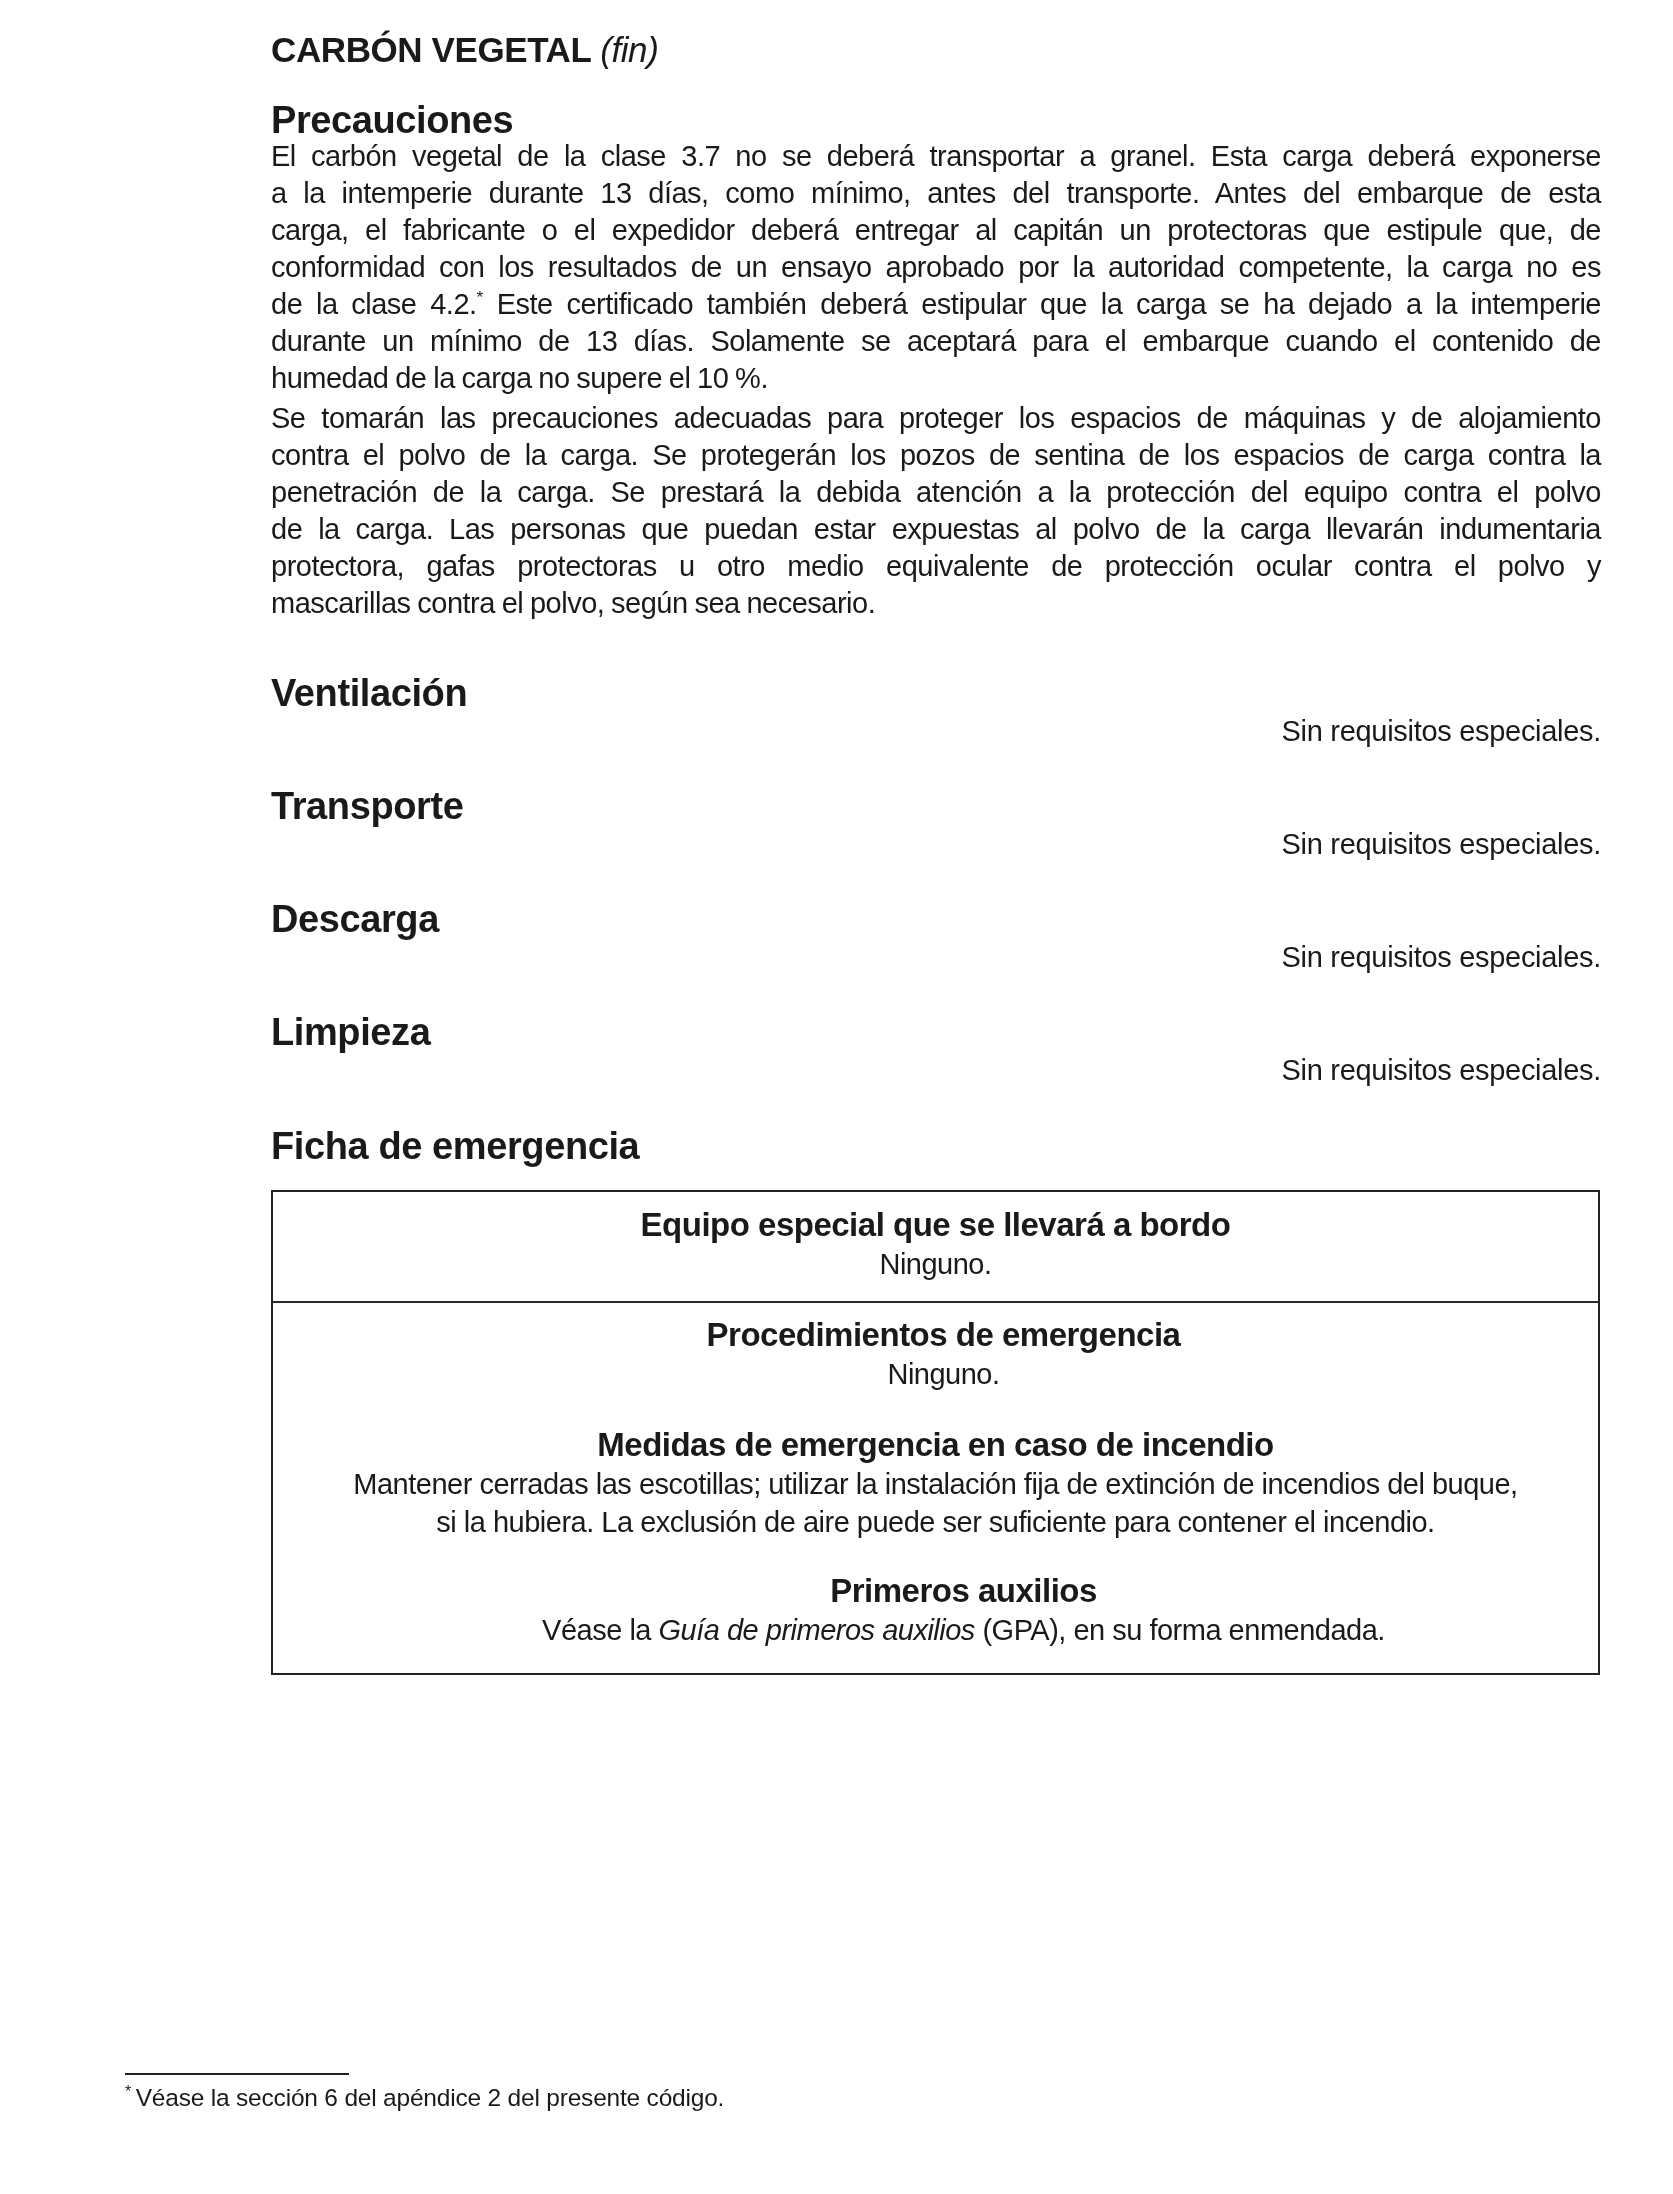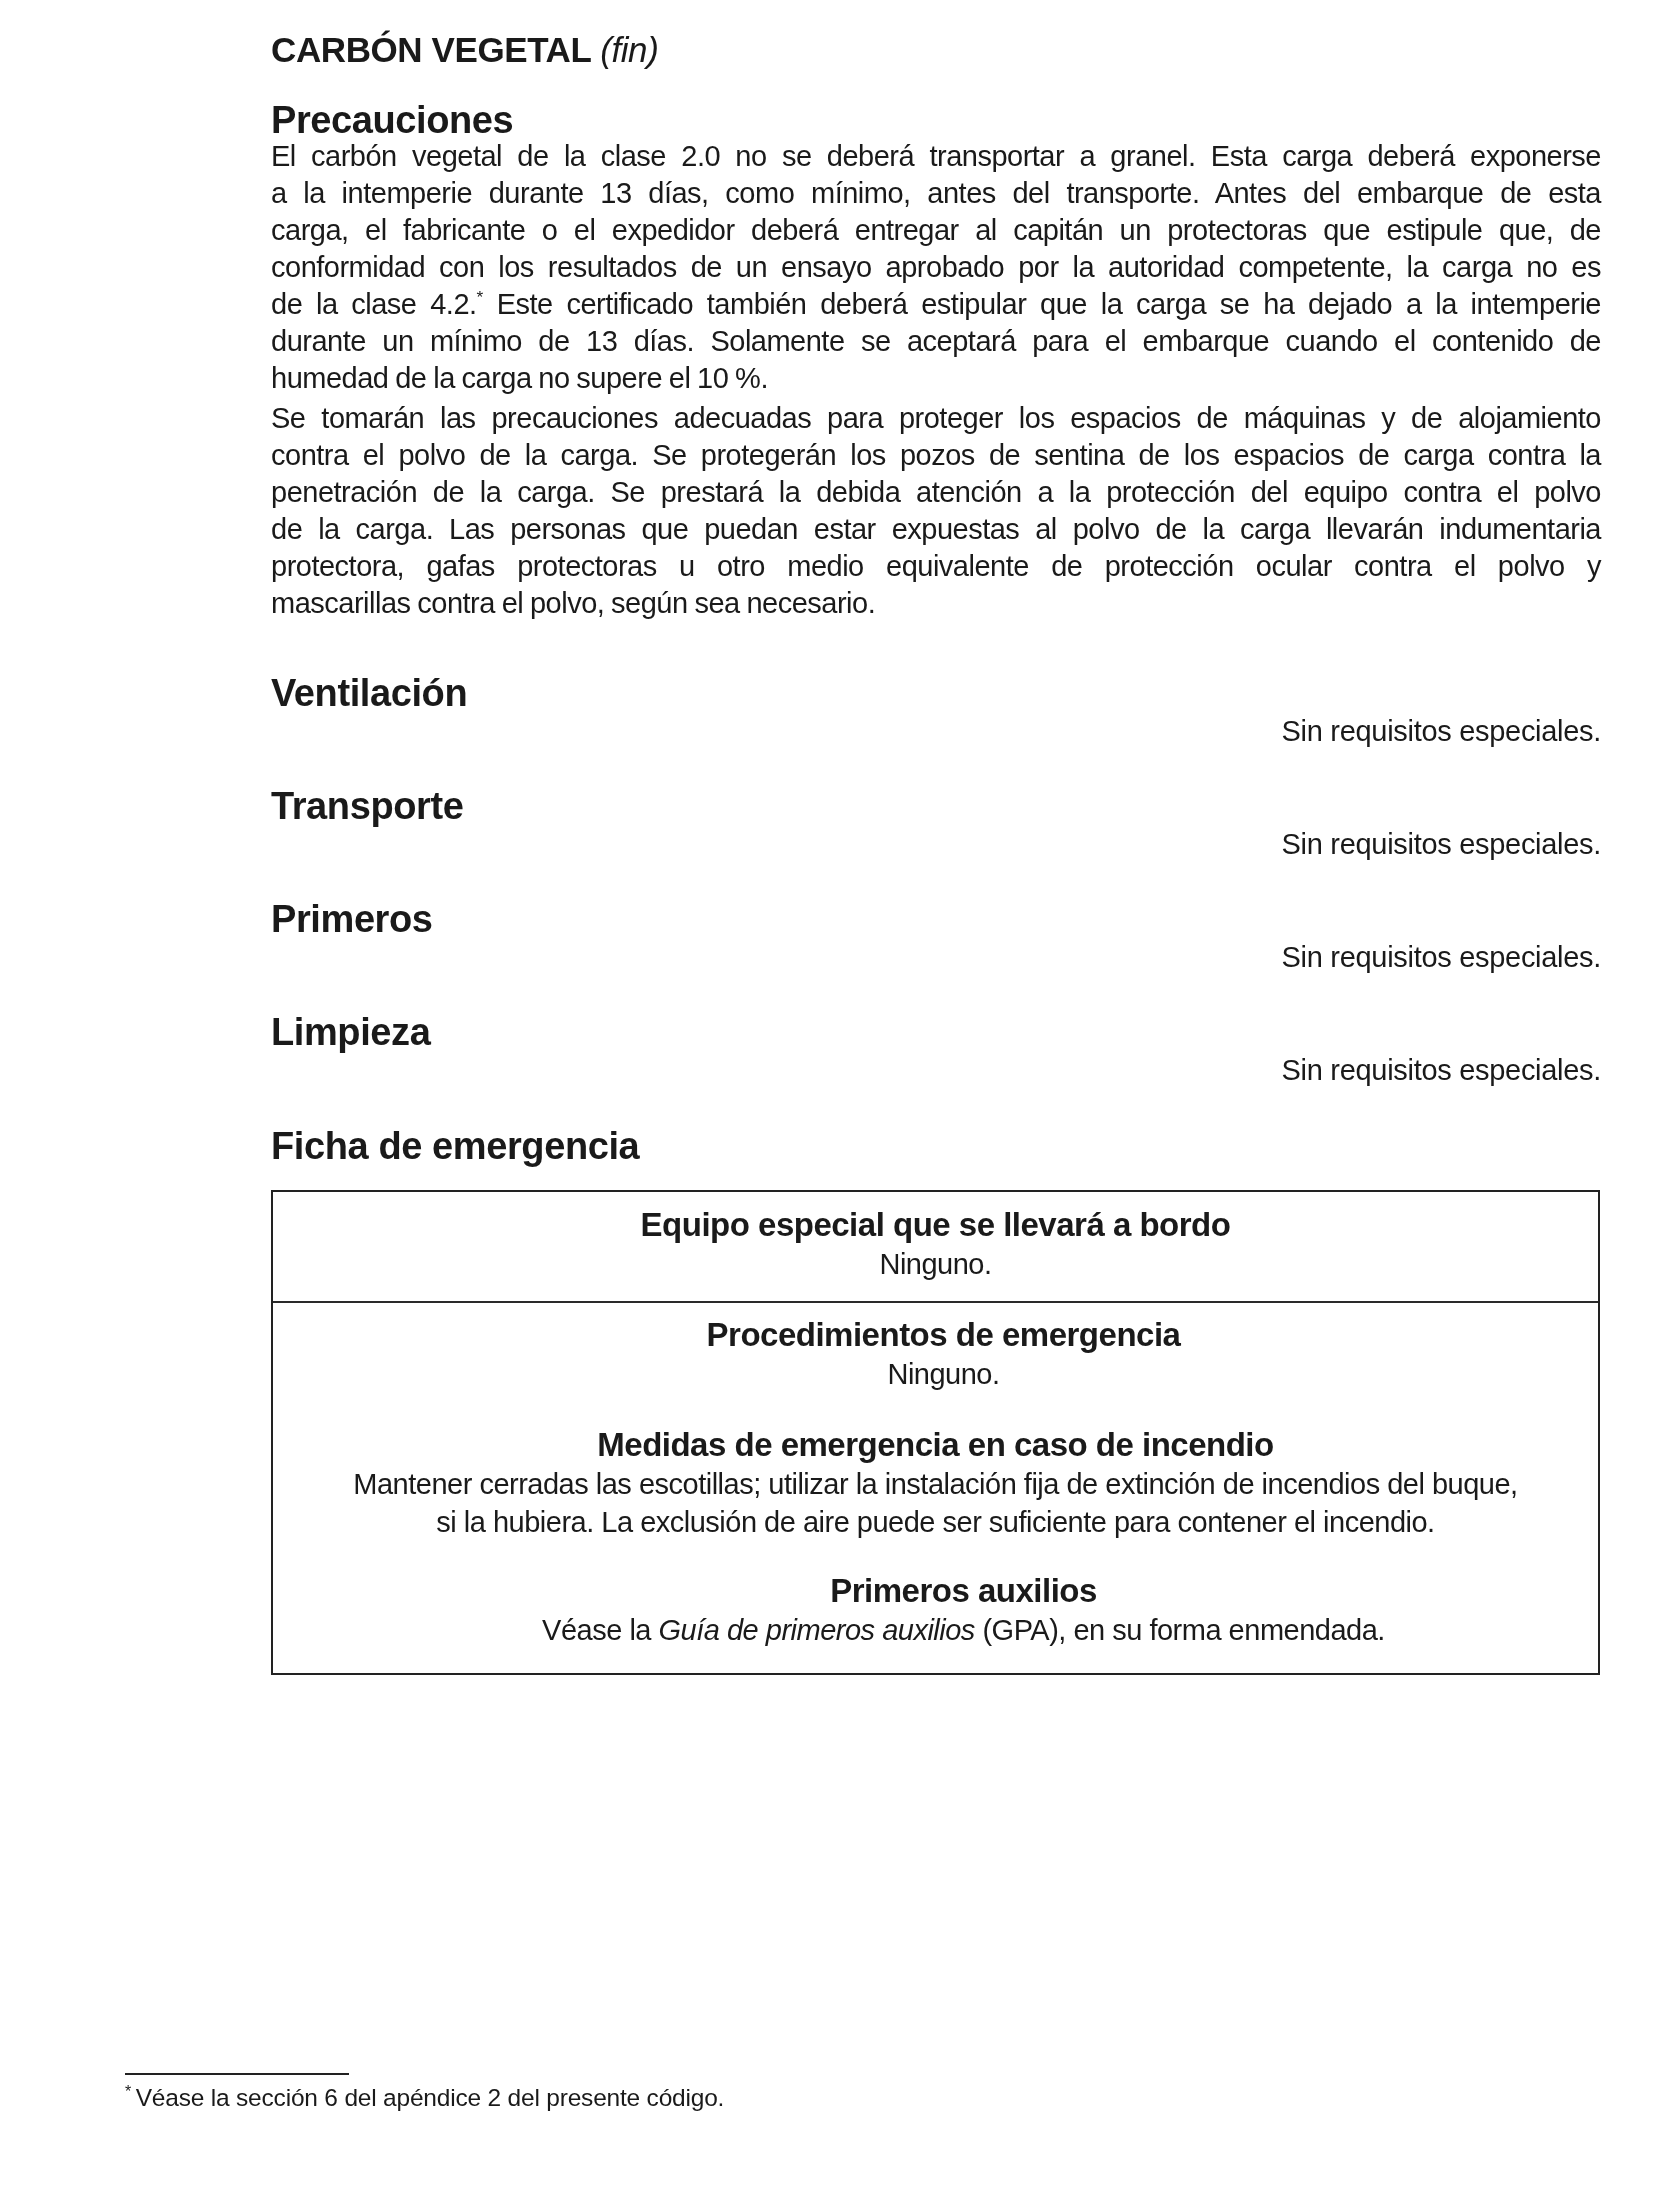"El carbón vegetal de la" span.line { text: 2.0 -> 3.7 }
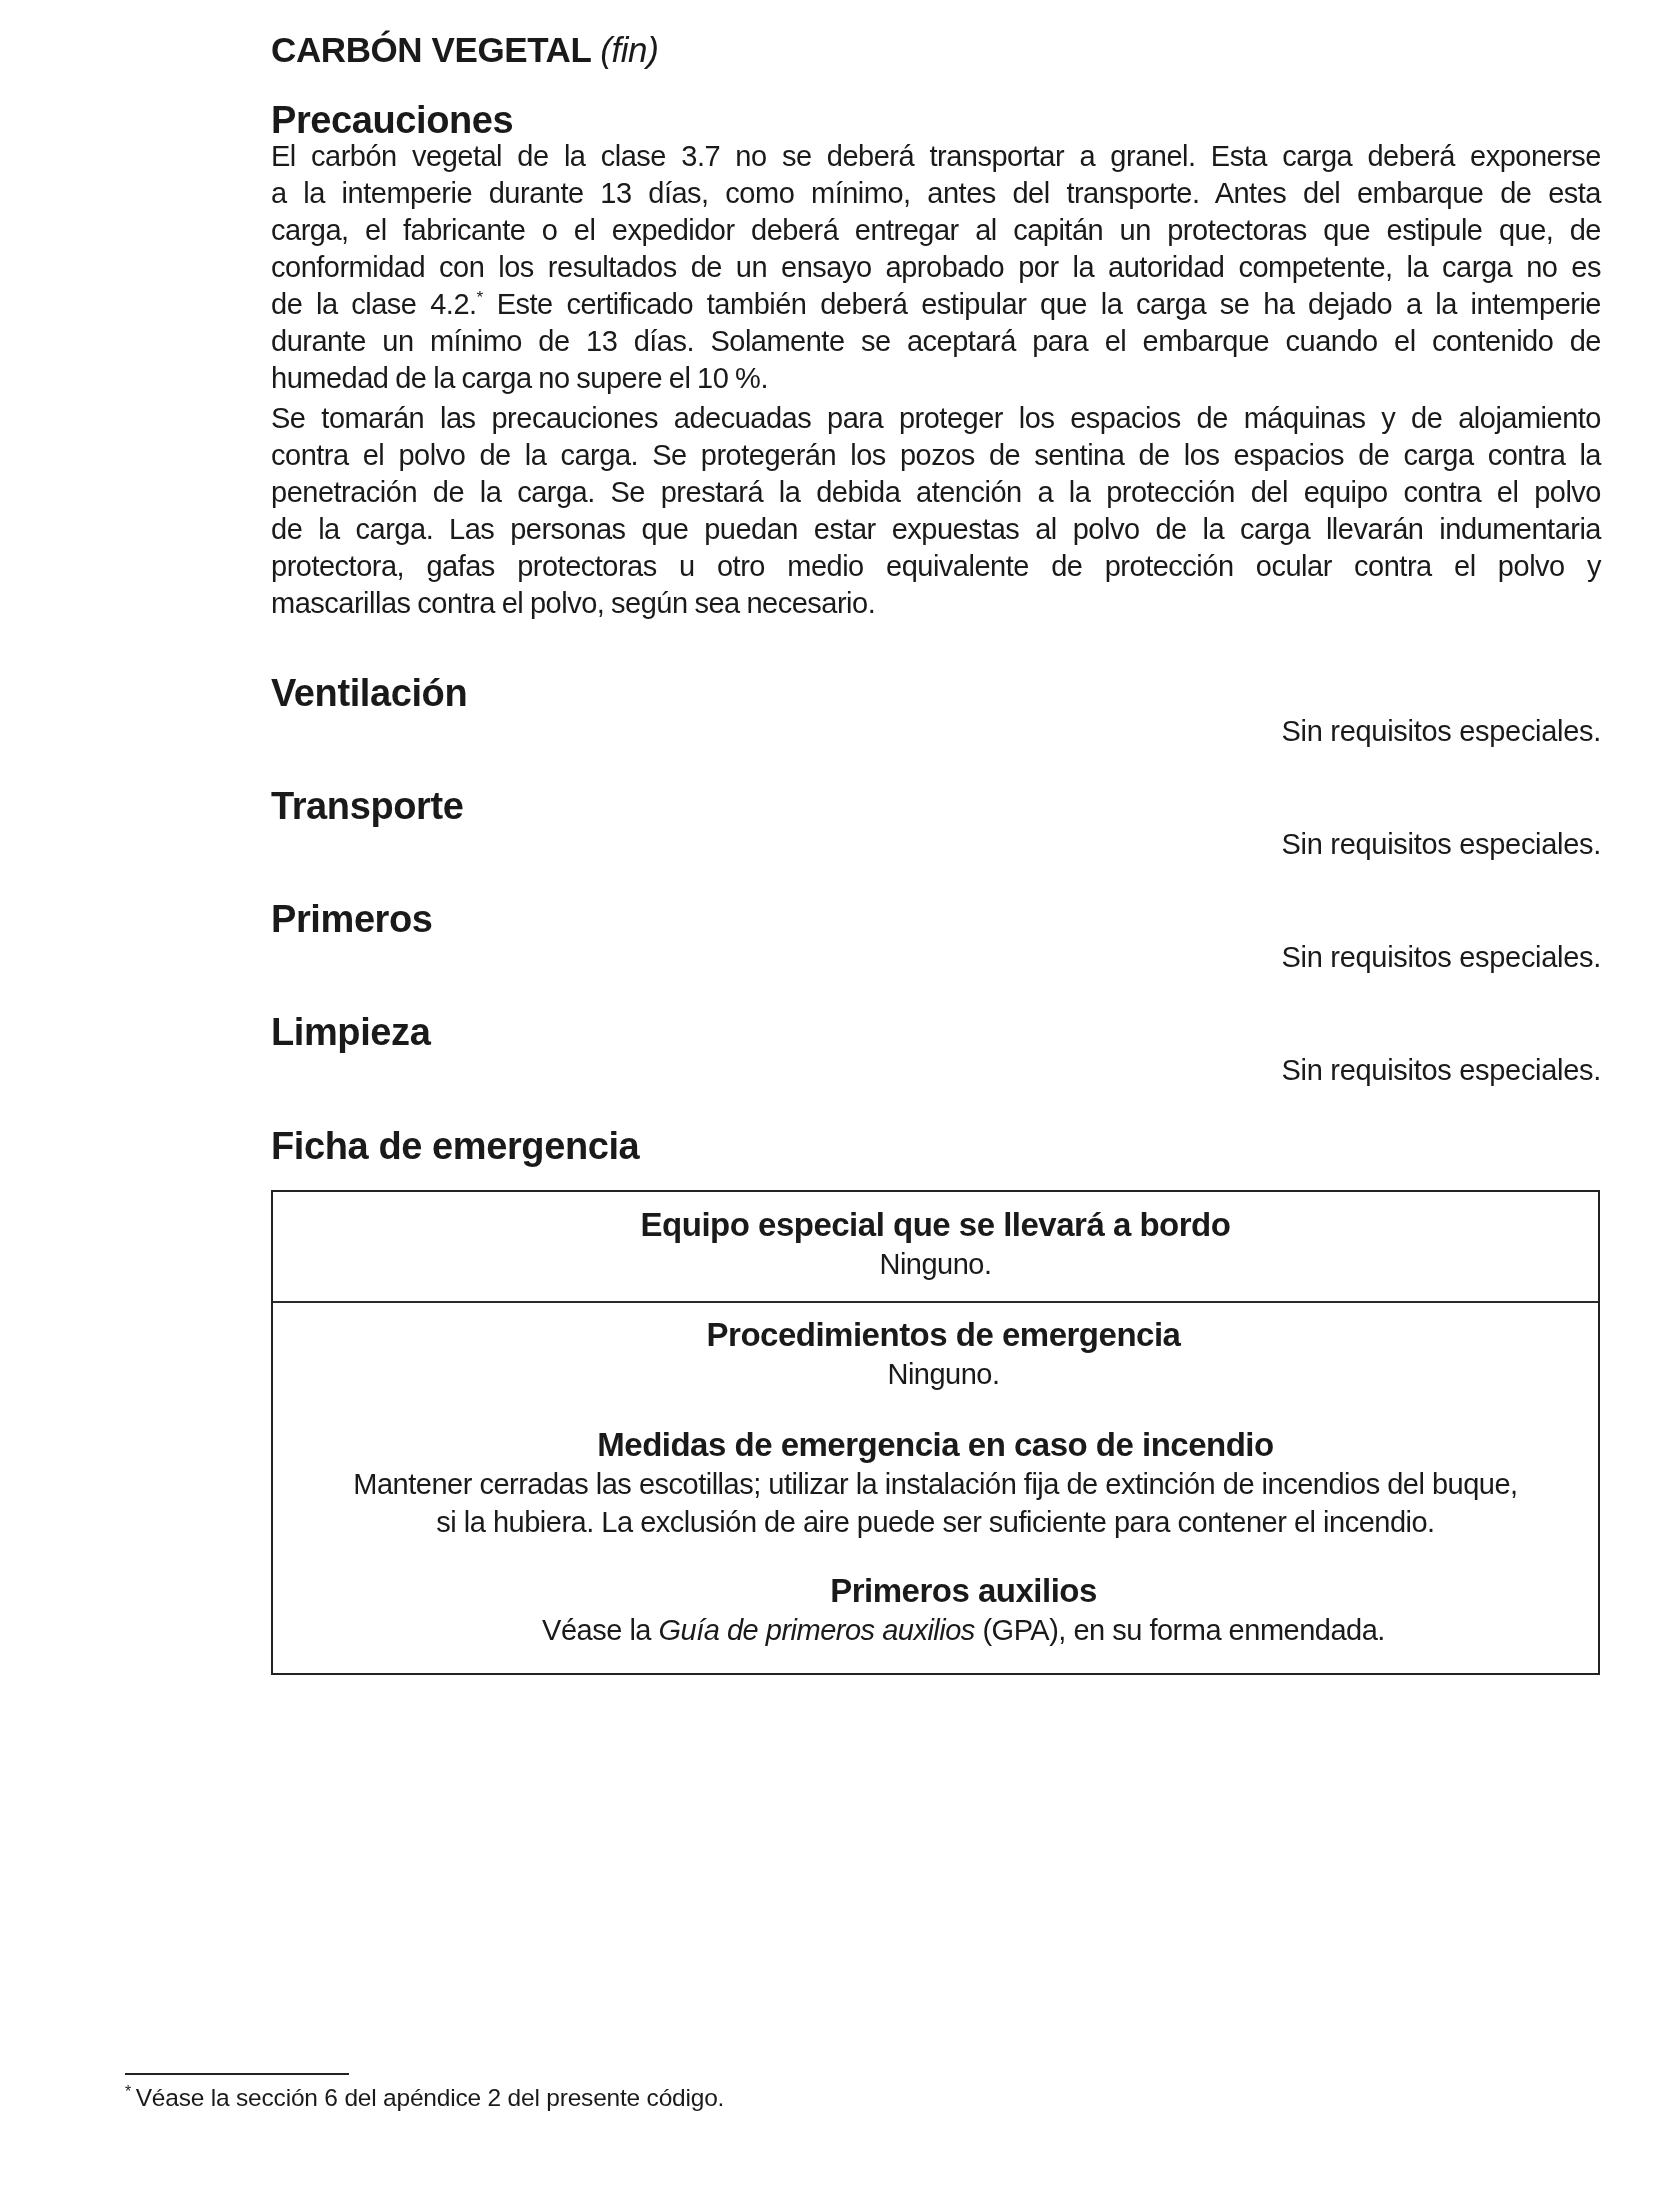"Primeros" div.heading { text: Primeros -> Descarga }
